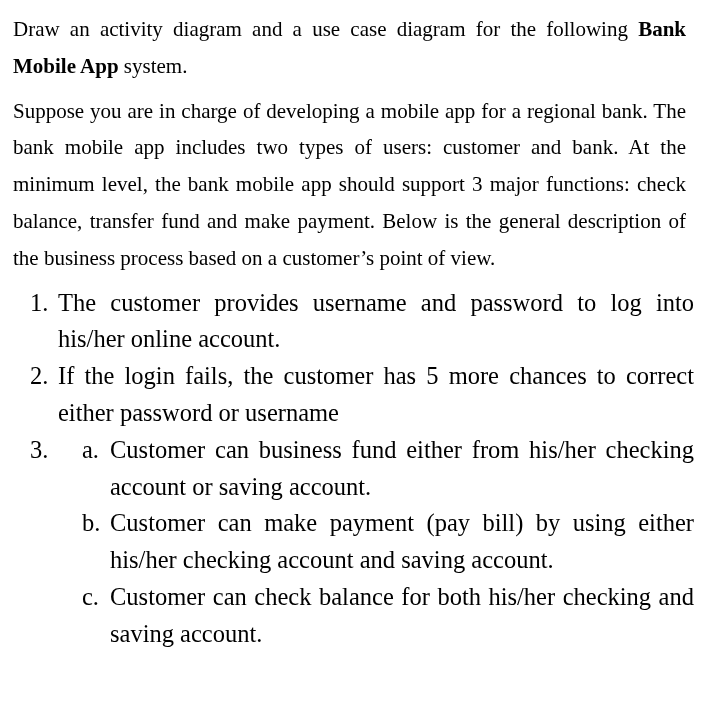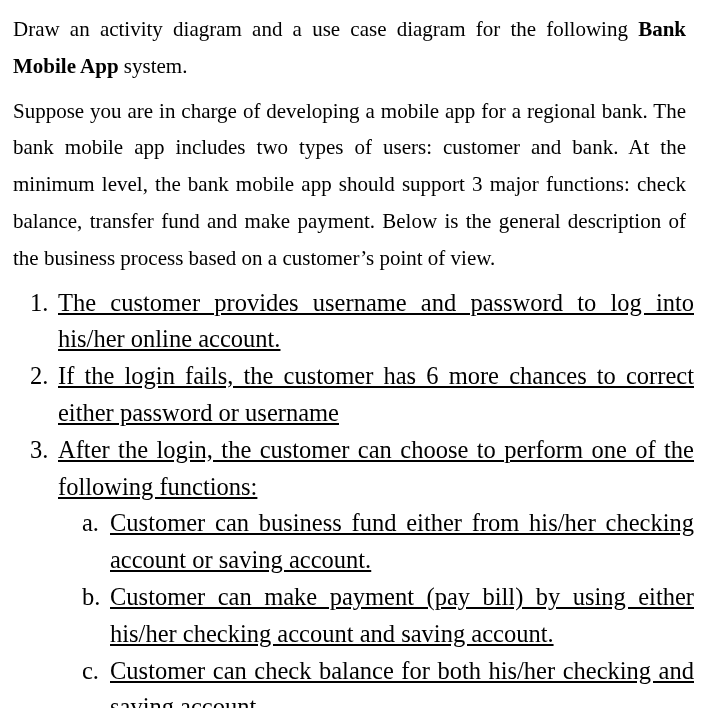"The customer provides username and" .li-body { text-decoration: underline -> none }
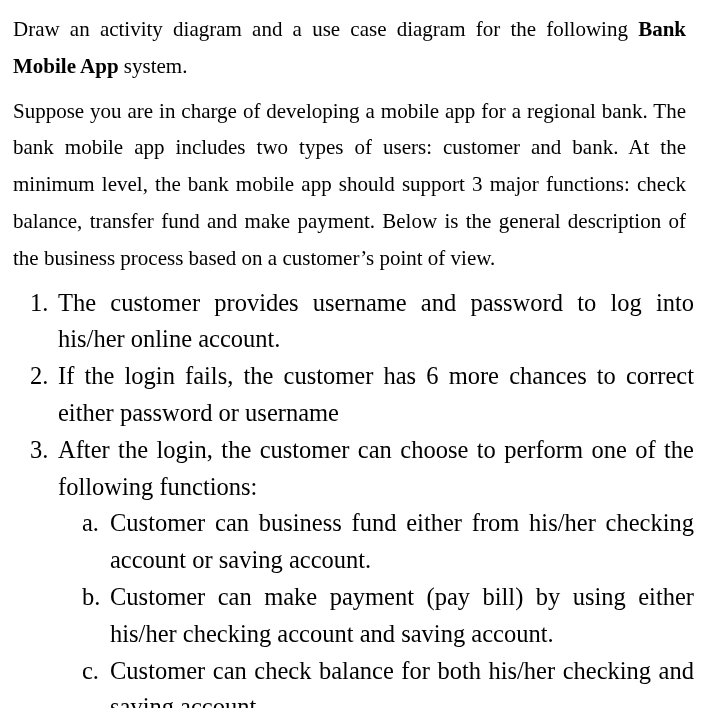"If the login fails, the" span.li-body { text: 6 -> 5 }
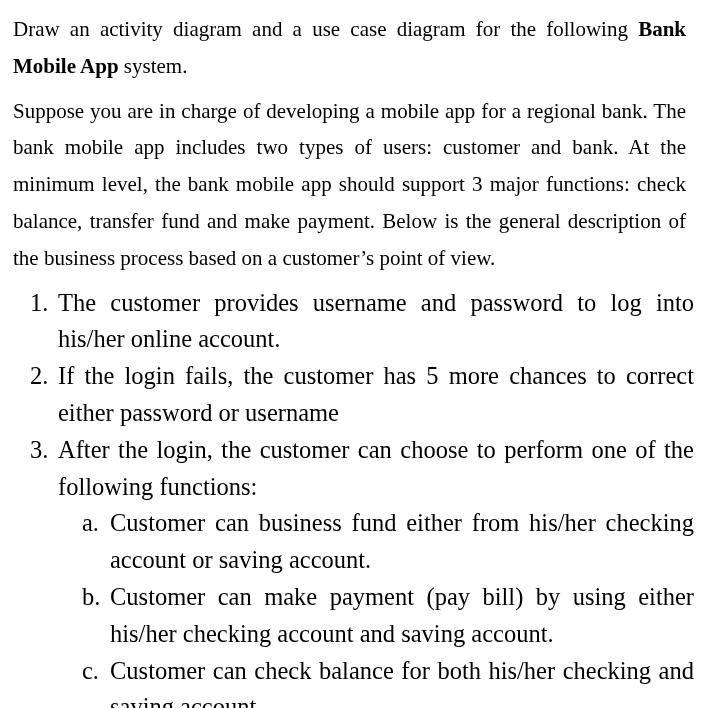"After the login, the customer" span.li-body { html: <span>After the login, the customer can choose to perform one of the following functions:</span> -> none }
